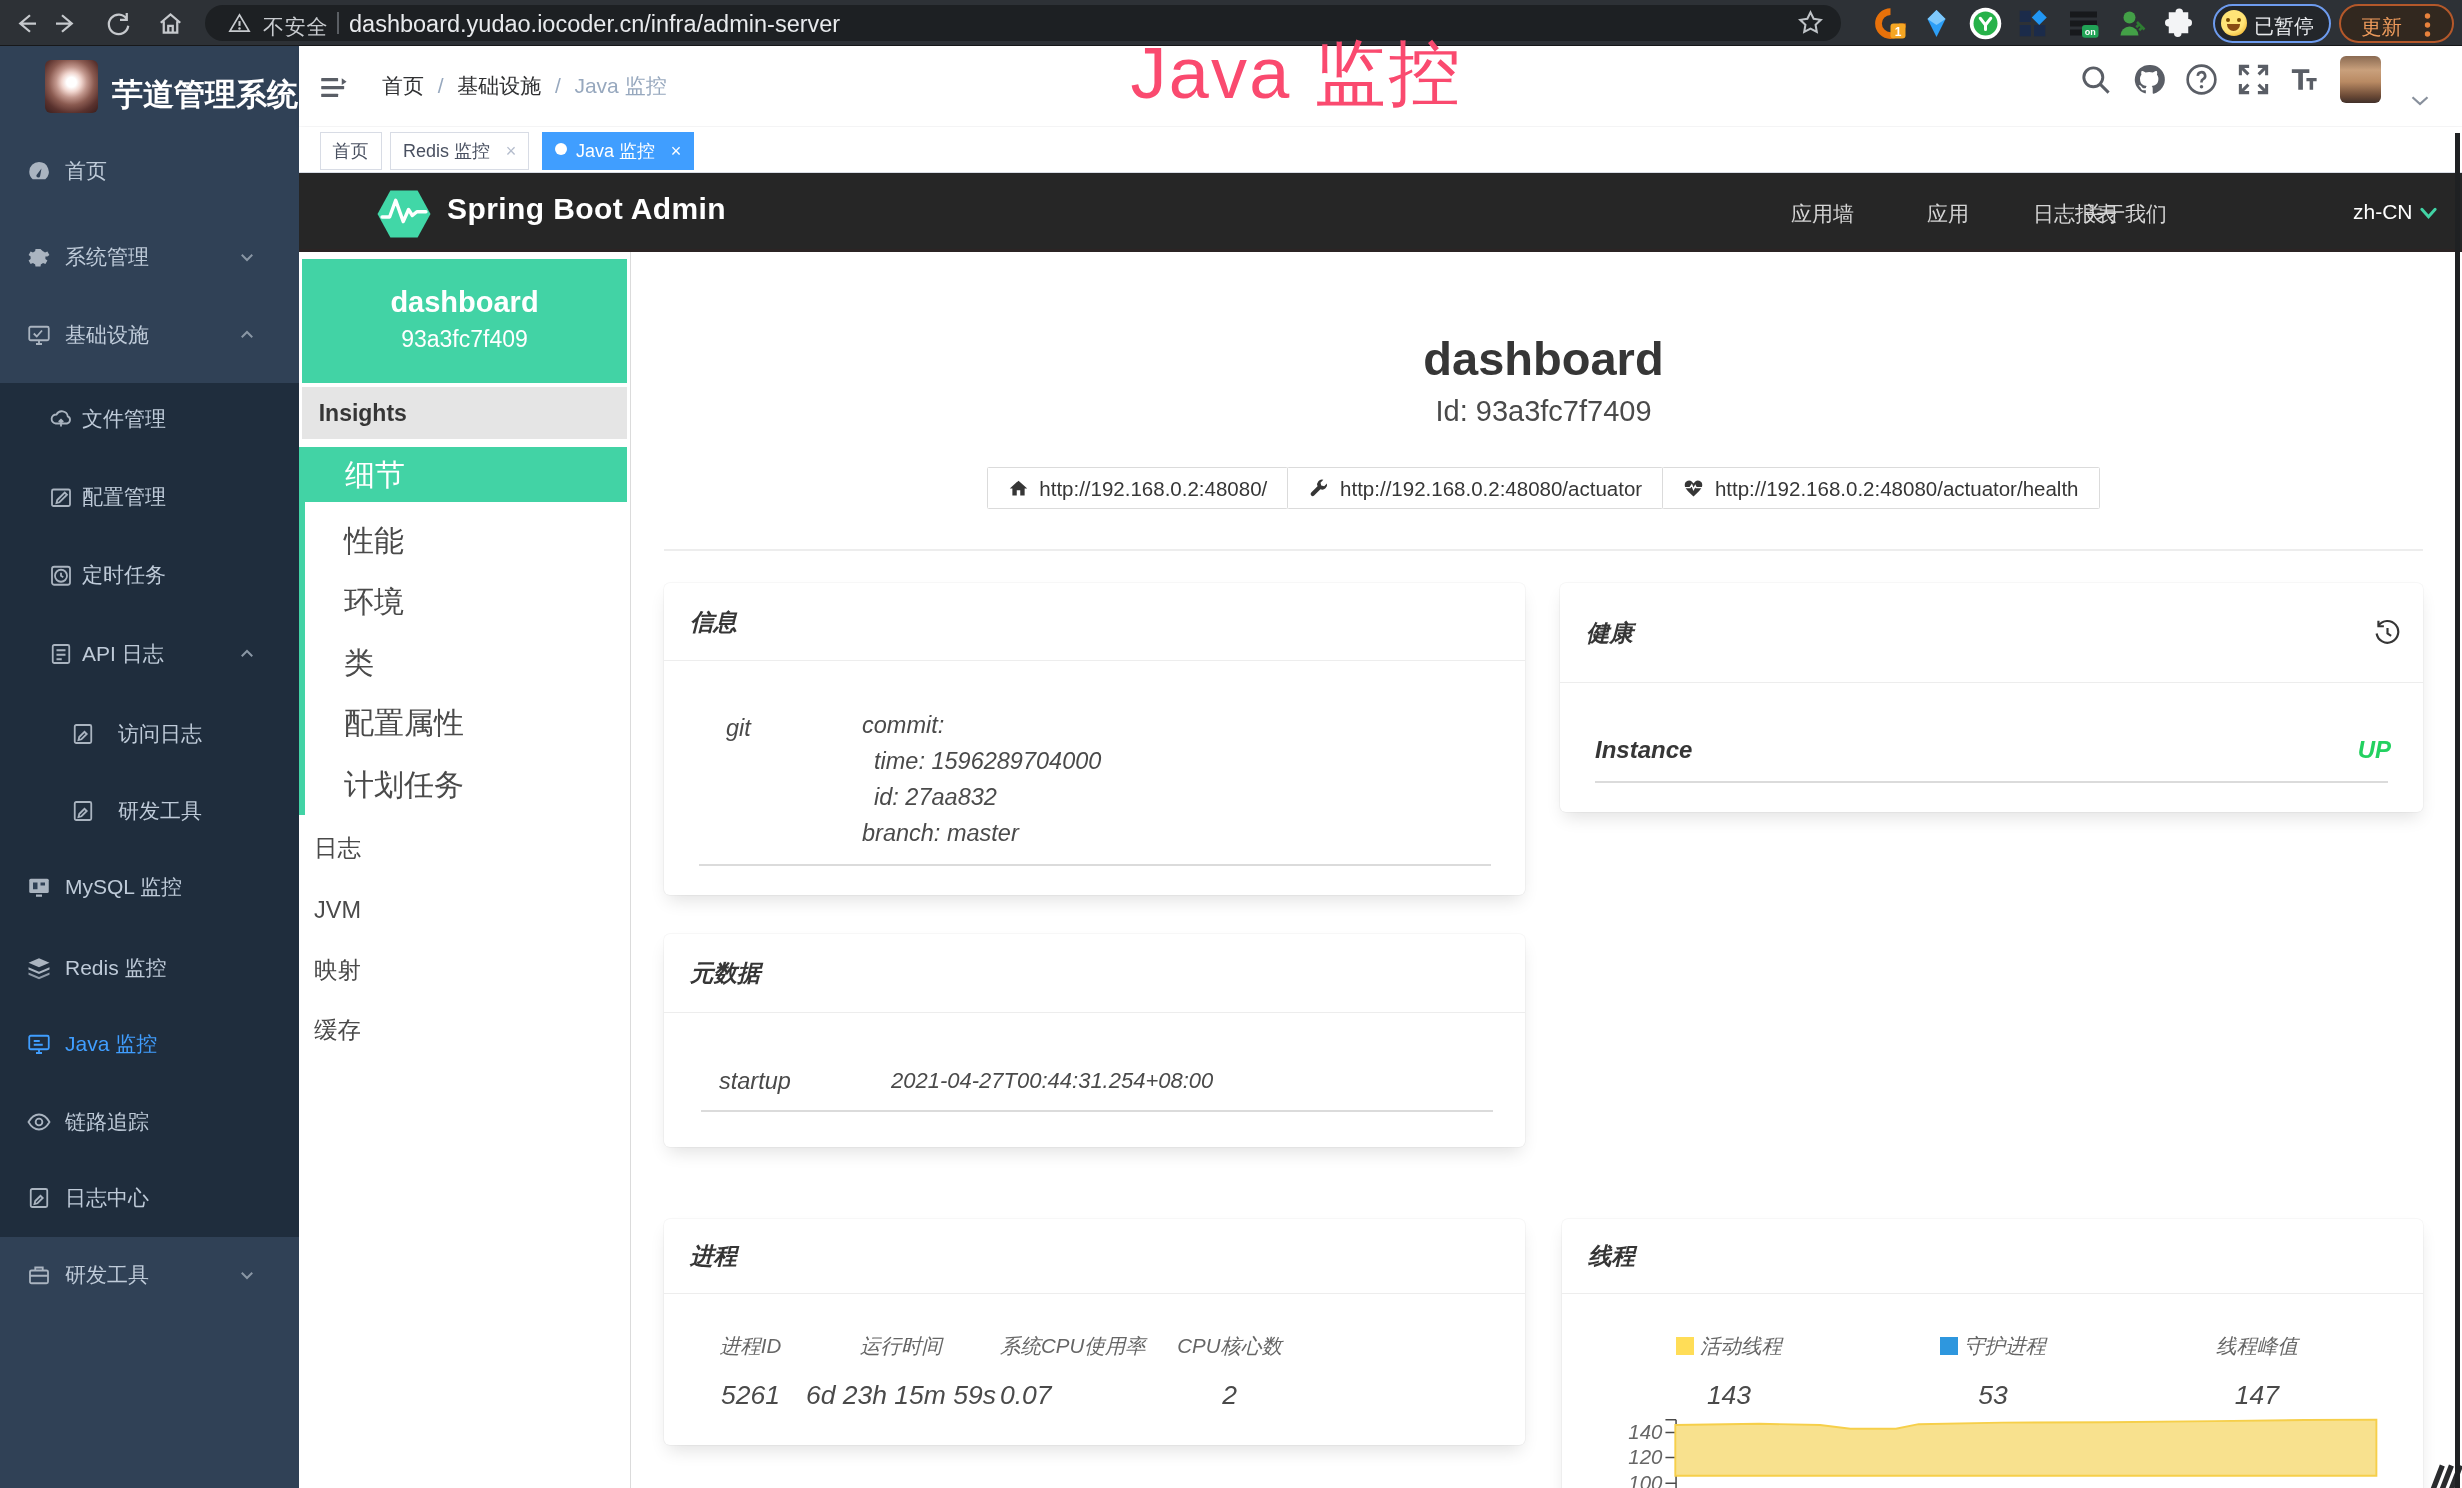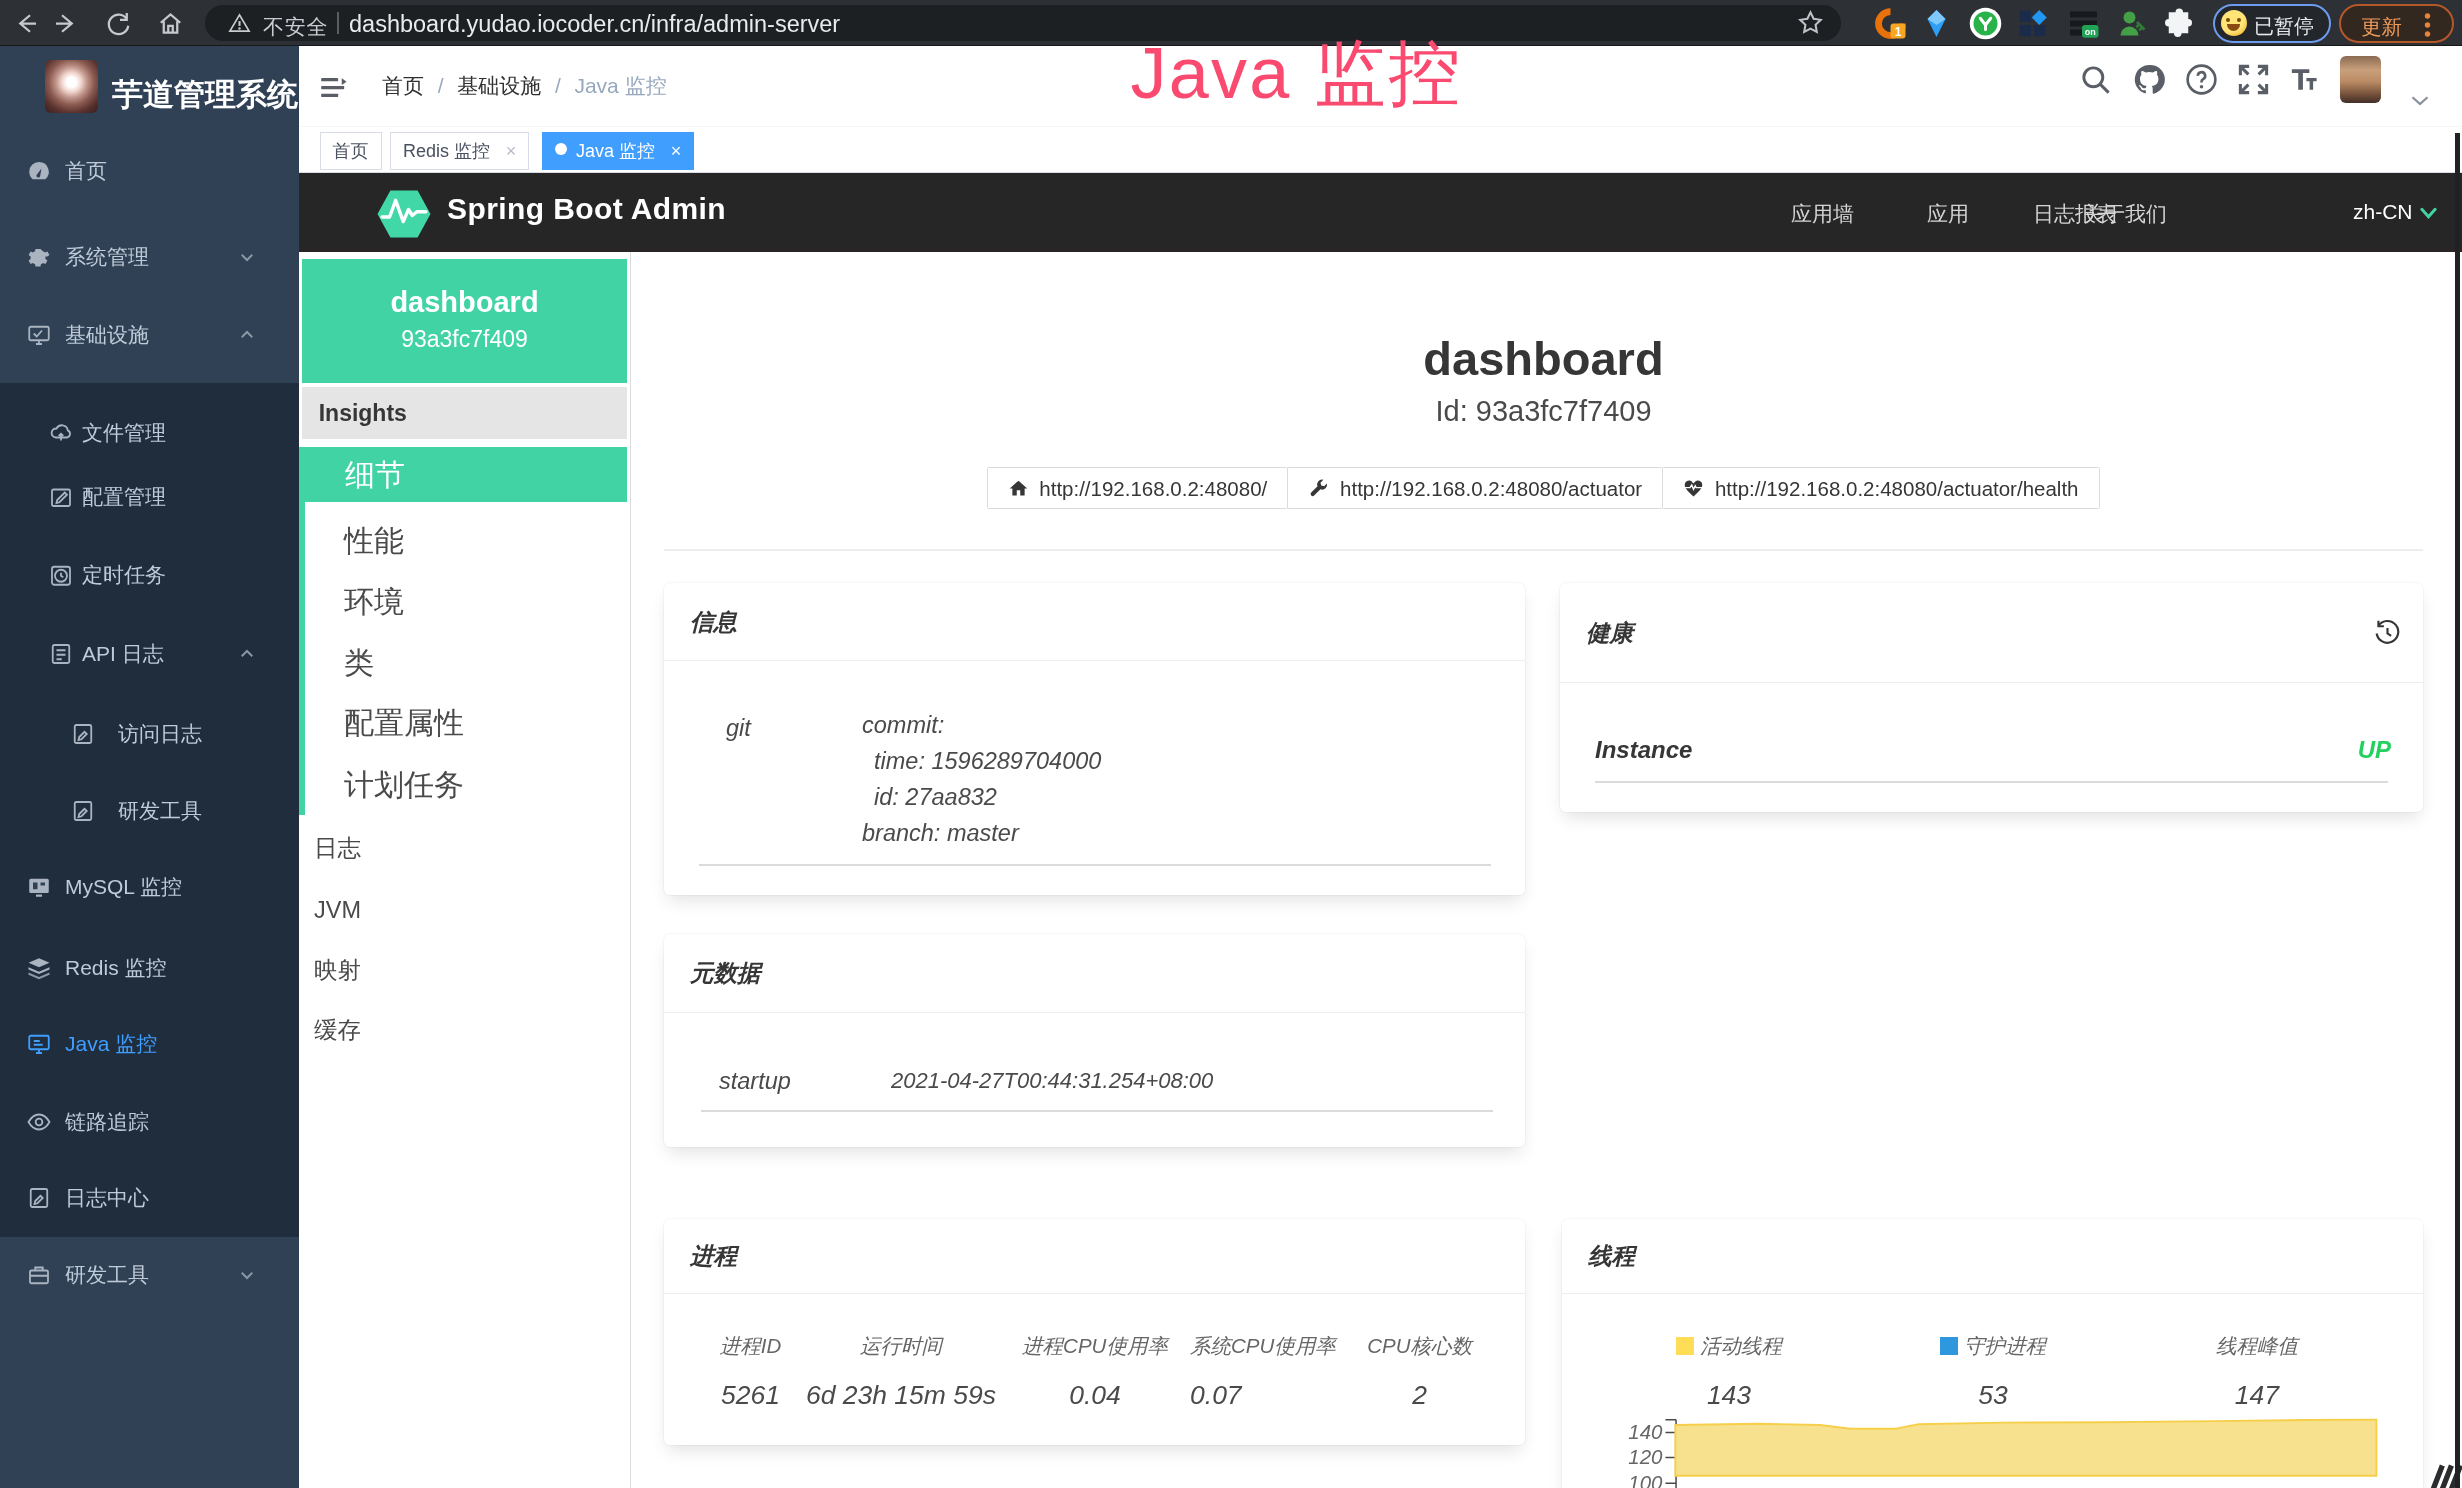"文件管理" div.mi { top: 348px -> 334px }
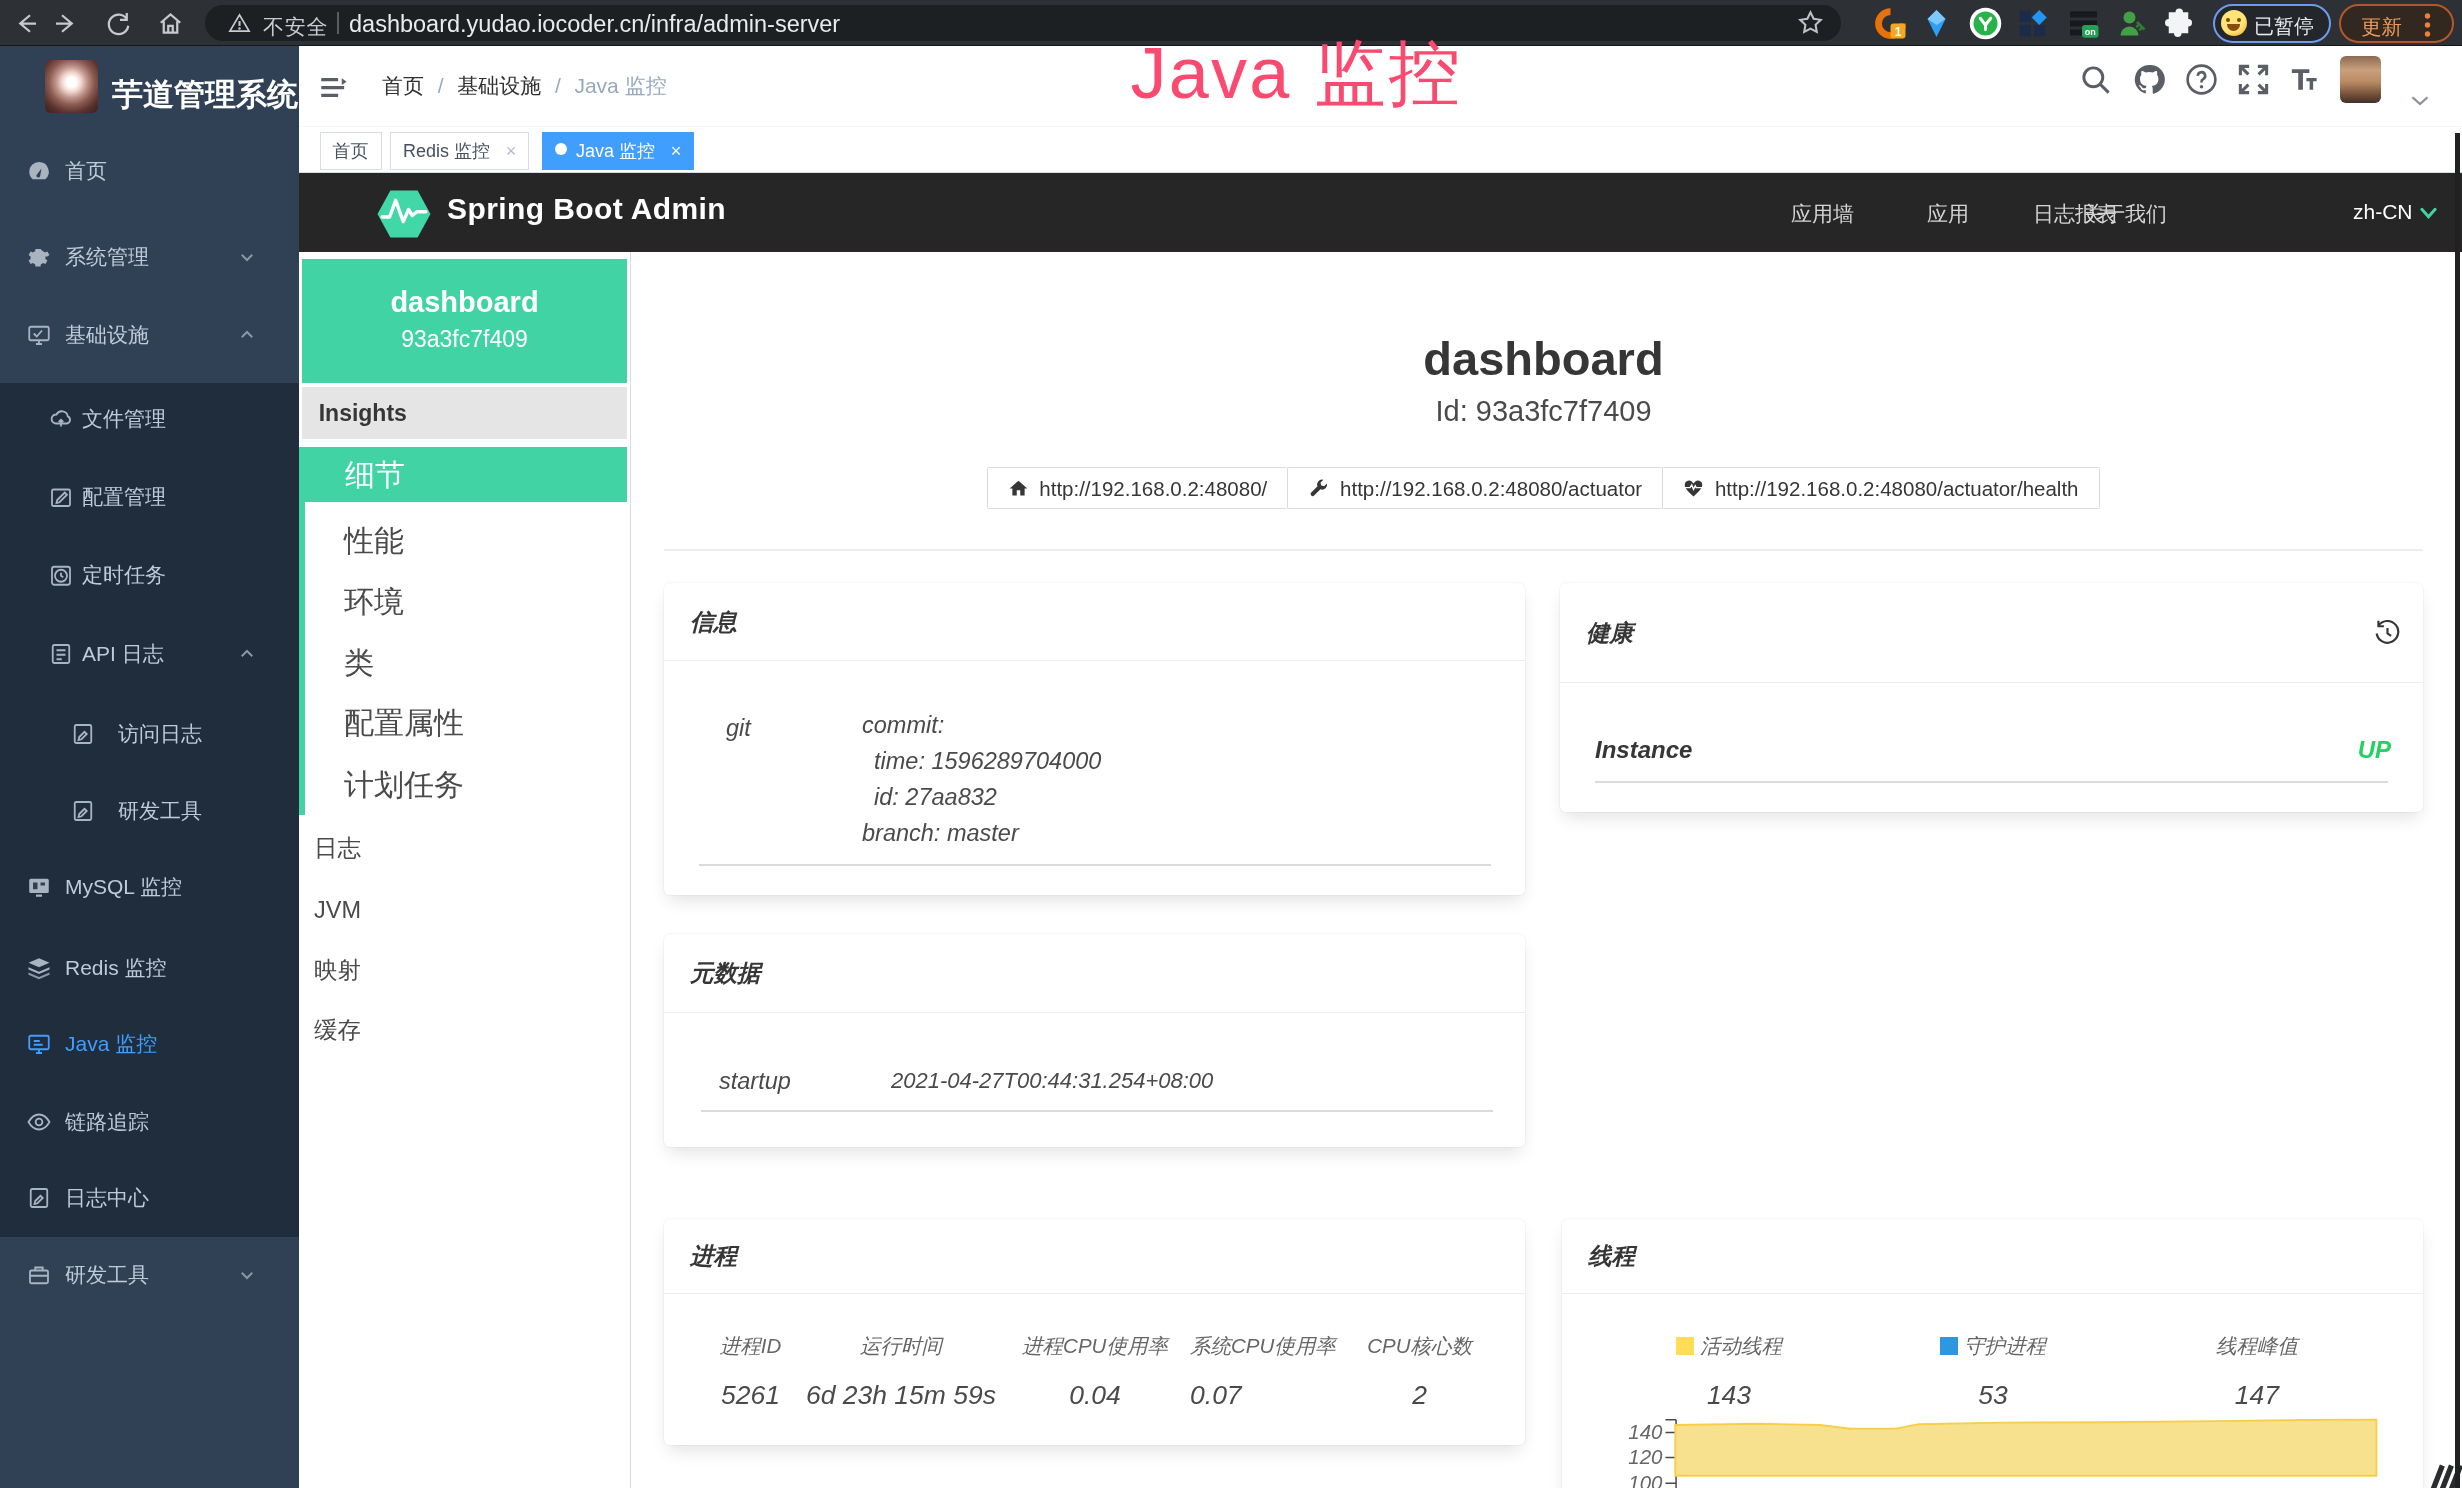"进程CPU使用率" div { html: <div> <div>进程CPU使用率</div> <div>0.04</div> </div> -> none }
